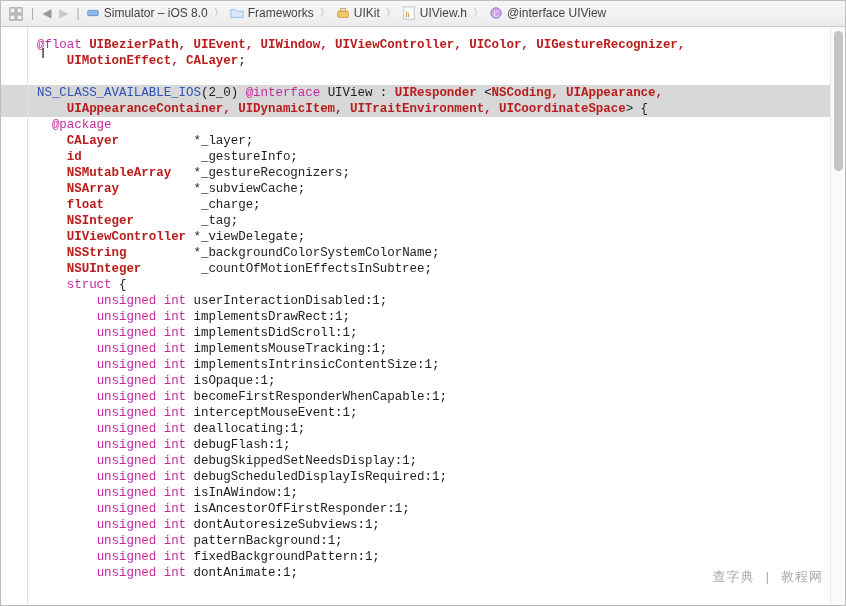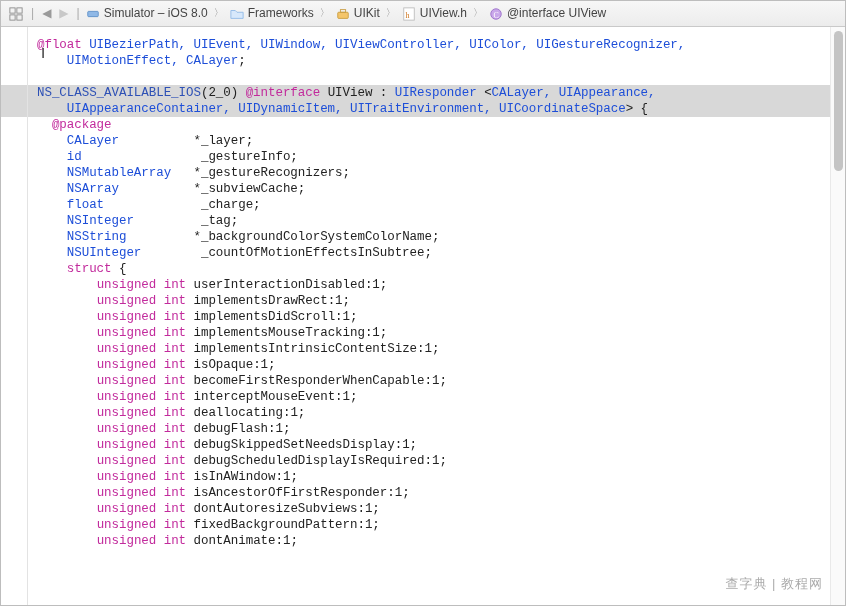"Simulator – iOS 8.0" .crumb { align-items: flex-end -> flex-start }
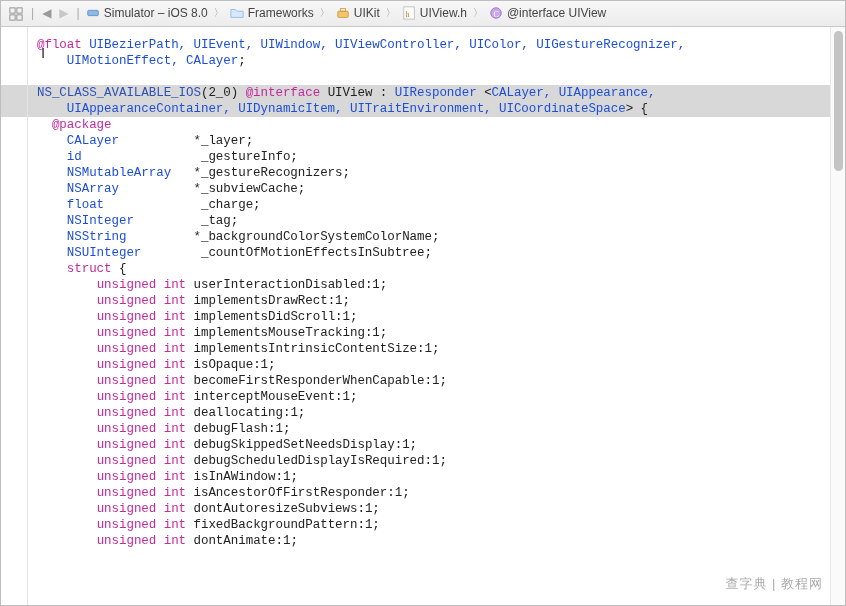"UIBezierPath, UIEvent, UIWindow," .kw-teal { color: #1d4ed8 -> #b91c1c; font-weight: none -> bold }
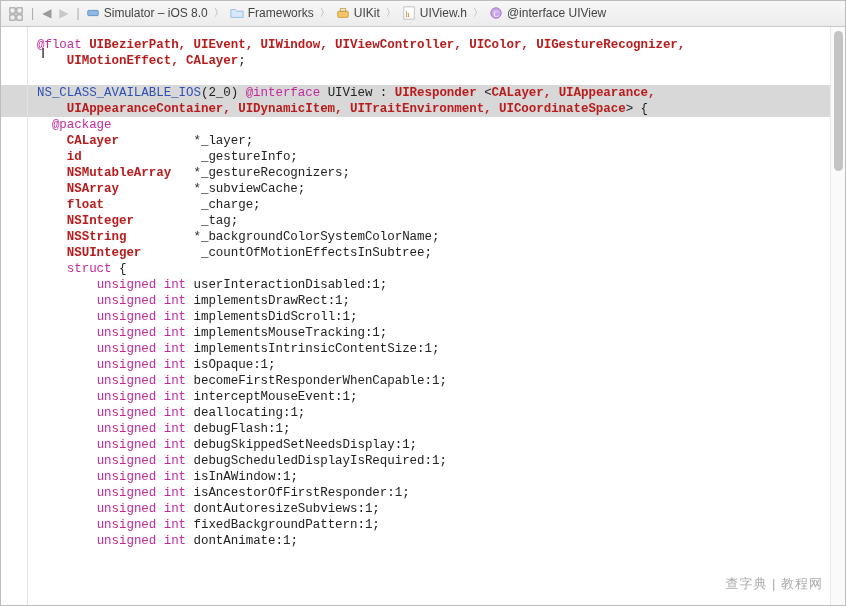"CALayer, UIAppearance," span.kw-teal { text: CALayer -> NSCoding }
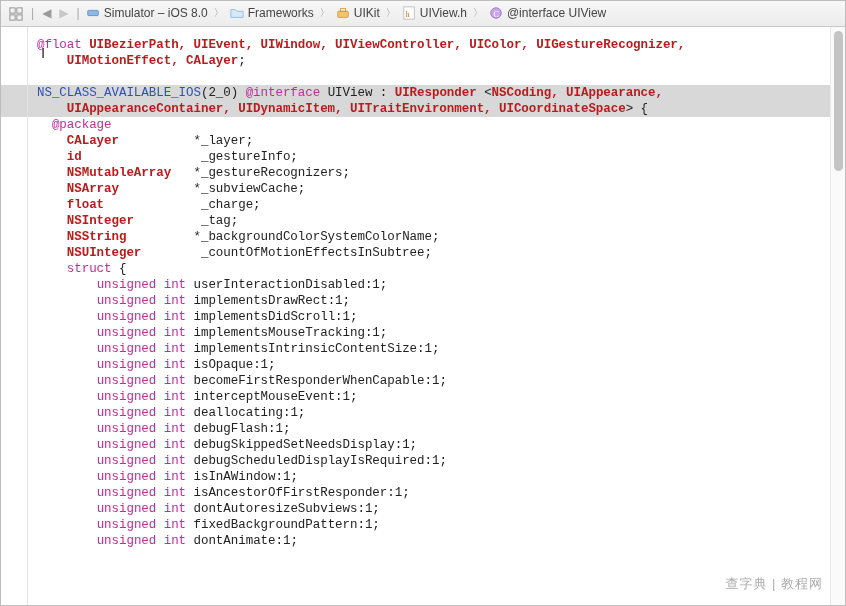"UIViewController *_viewDelegate;" pre { html: none -> <pre> <span>UIViewController</span><span> *_viewDelegate;</span></pre> }
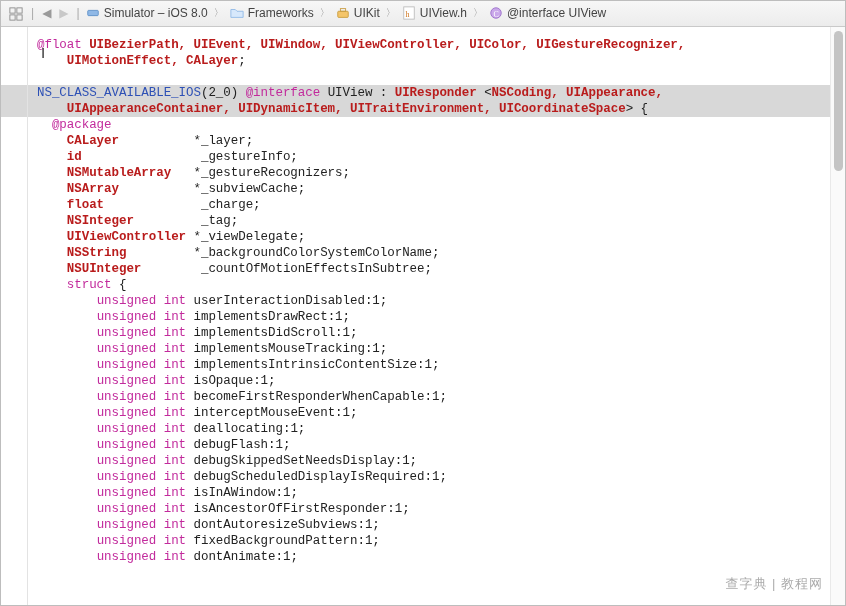"unsigned int patternBackground:1;" pre { html: none -> <pre> <span>unsigned</span> <span>int</span> <span>patternBackground:1;</span></pre> }
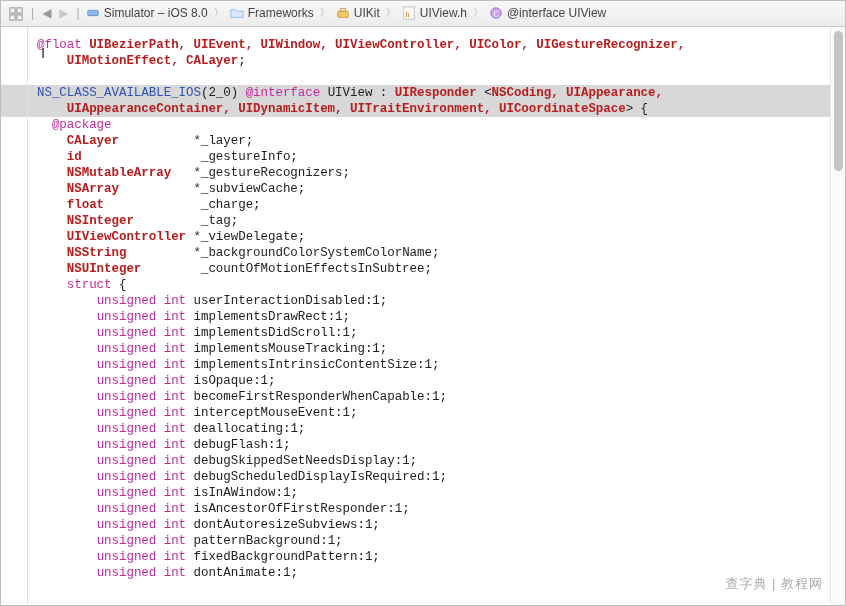"查字典 | 教程网" .watermark { bottom: 12px -> 18px; font-family: Liberation Sans, sans-serif -> Liberation Mono, monospace }
